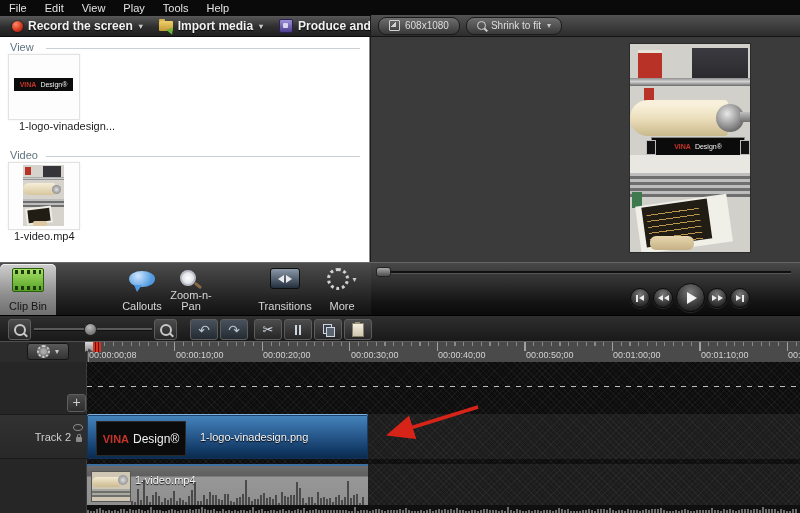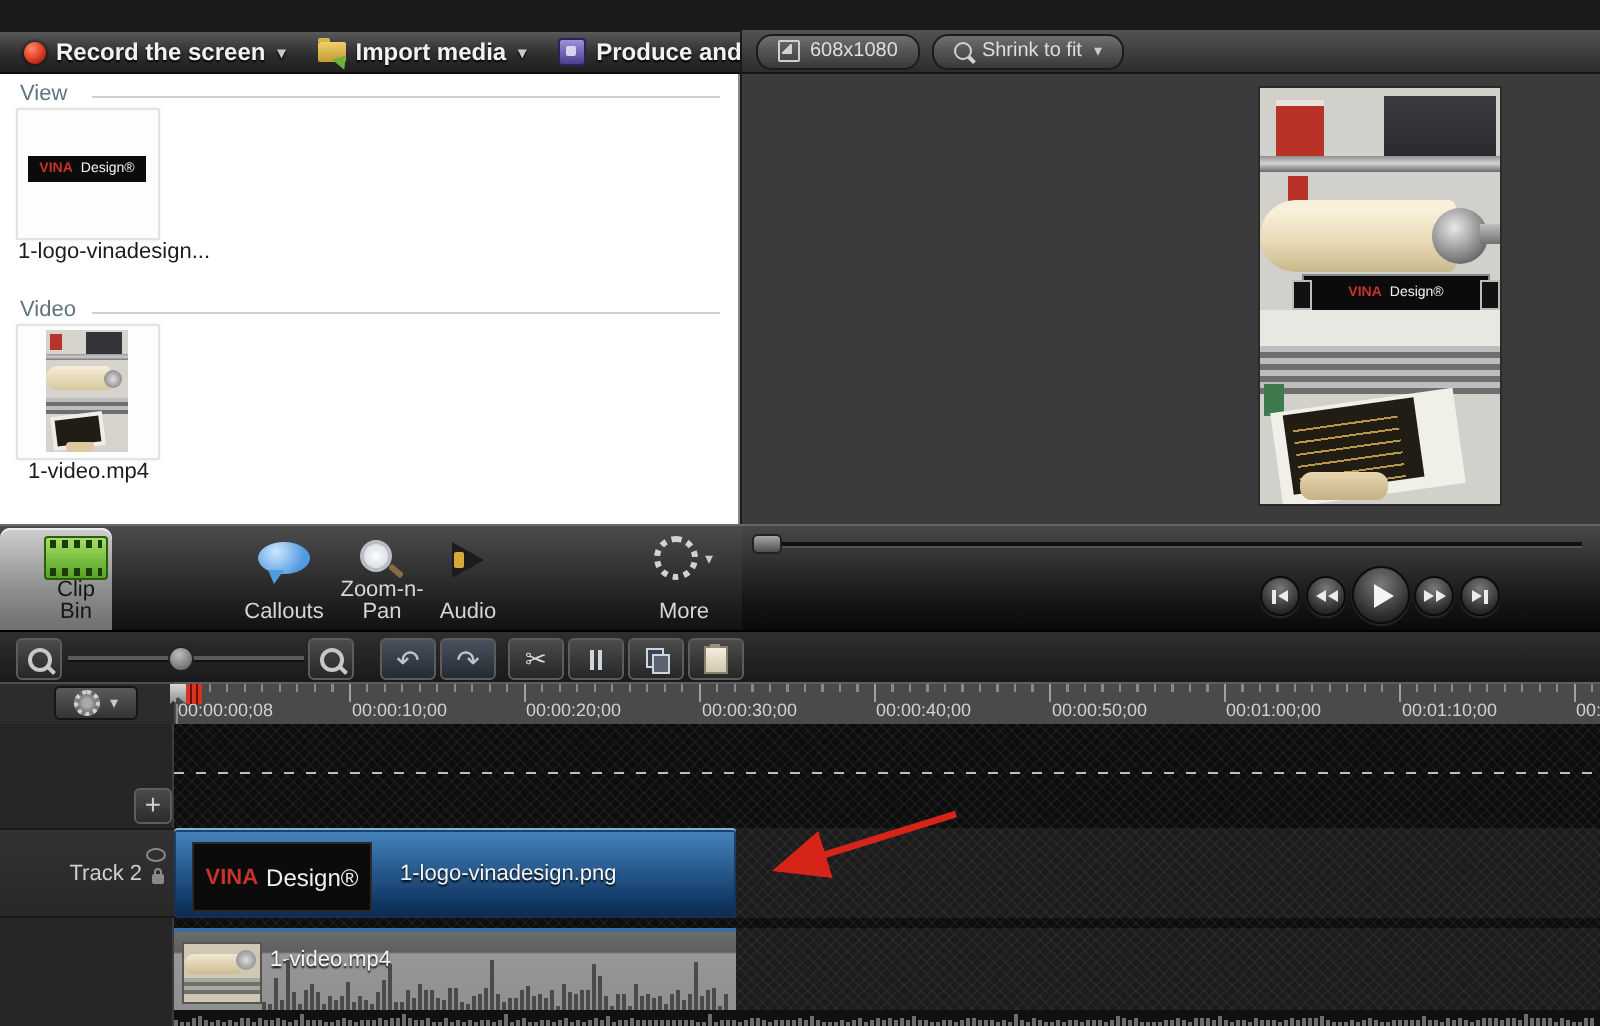"File" div.abs { html: none -> <div> <span>File</span> <span>Edit</span> <span>View</span> <span>Play</span> <span>Tools</span> <span>Help</span> </div> }
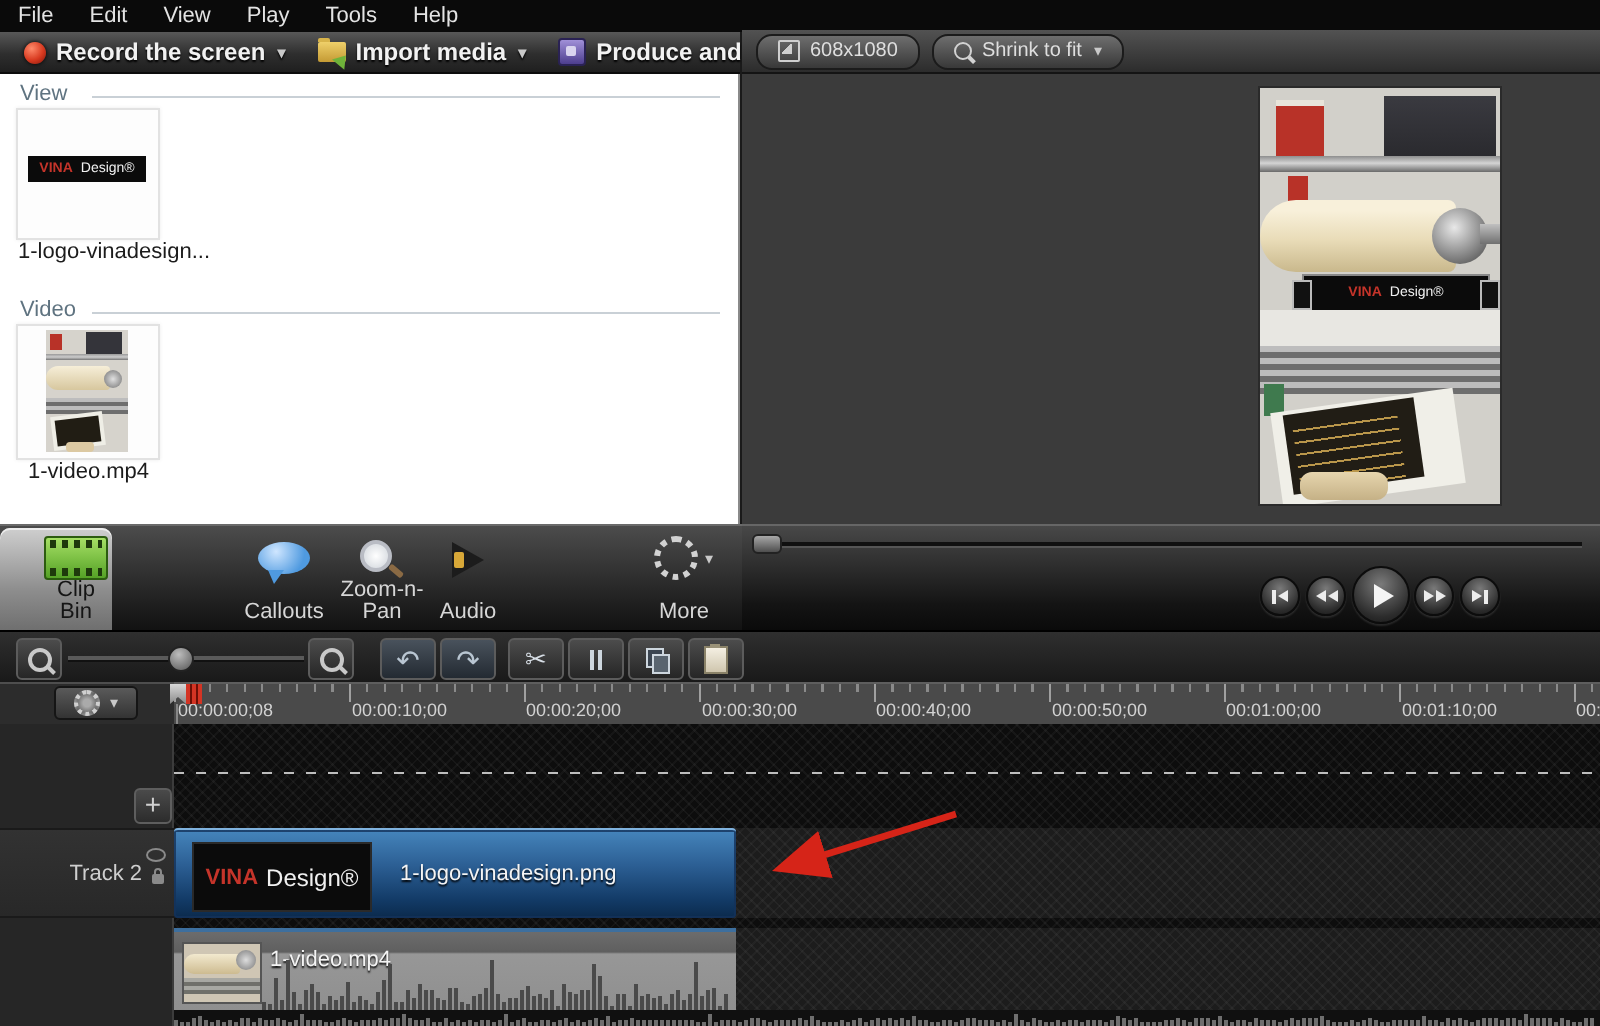"1-logo-vinadesign..." div.abs { left: 9px -> 19px }
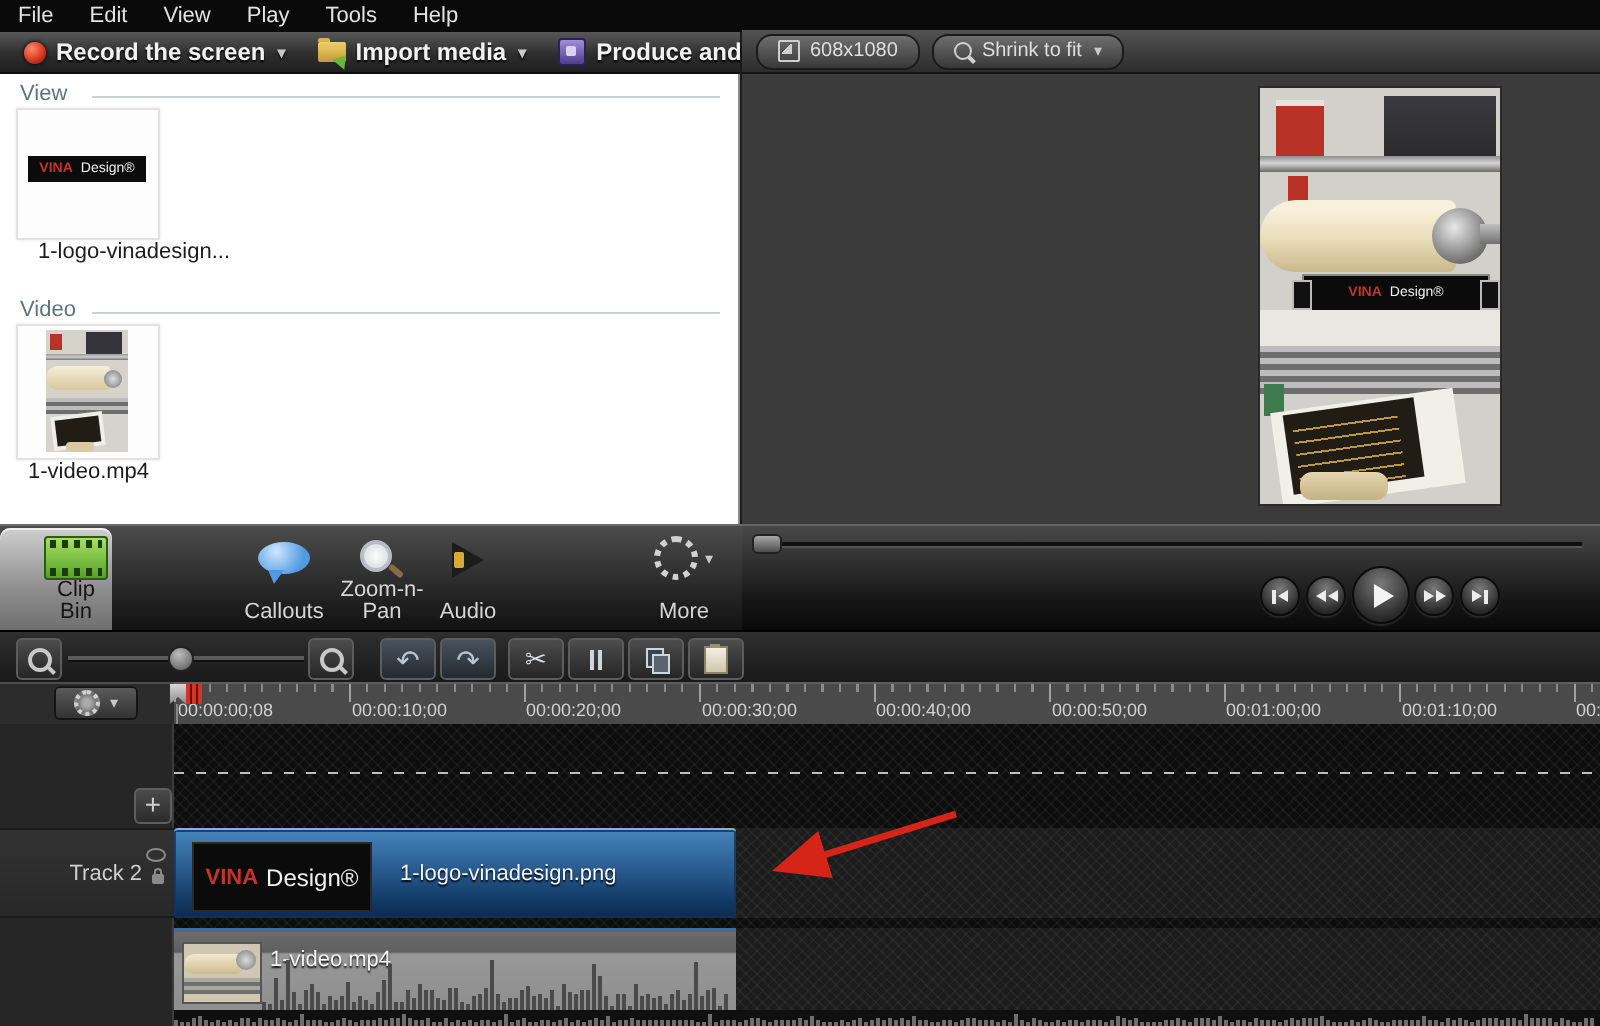"Clip Bin" div.tab { padding-left: 20px -> none }
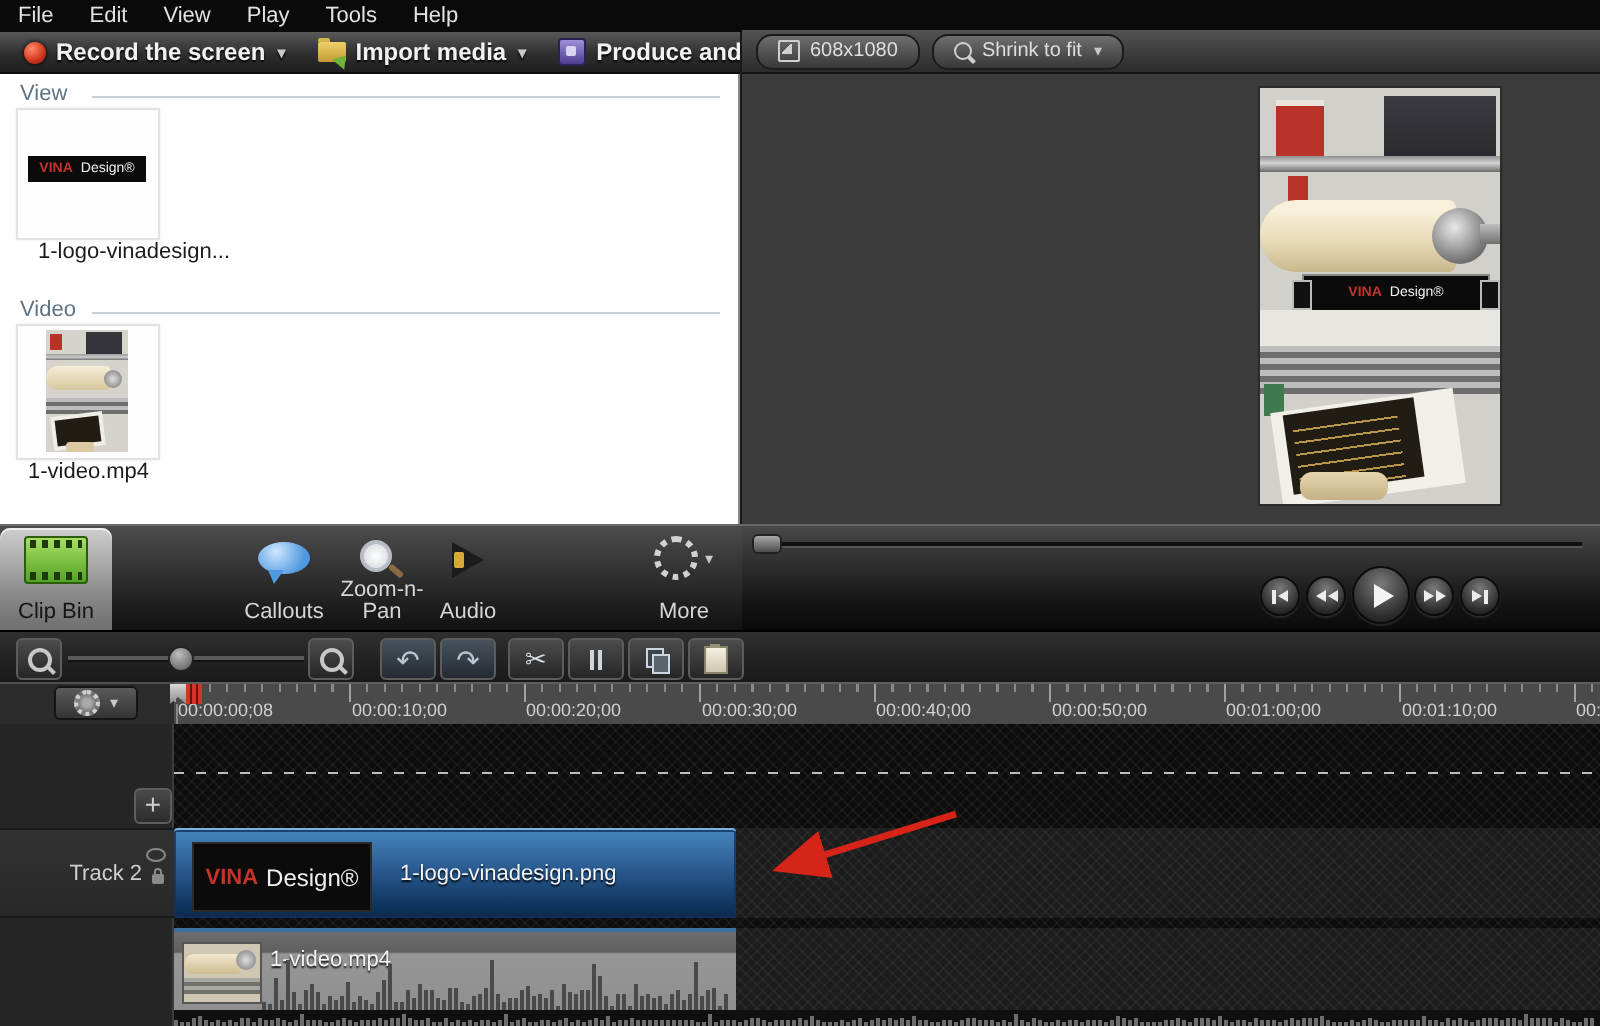"Audio" div.tab { html: <div> <span></span> <span>Audio</span> </div> -> none }
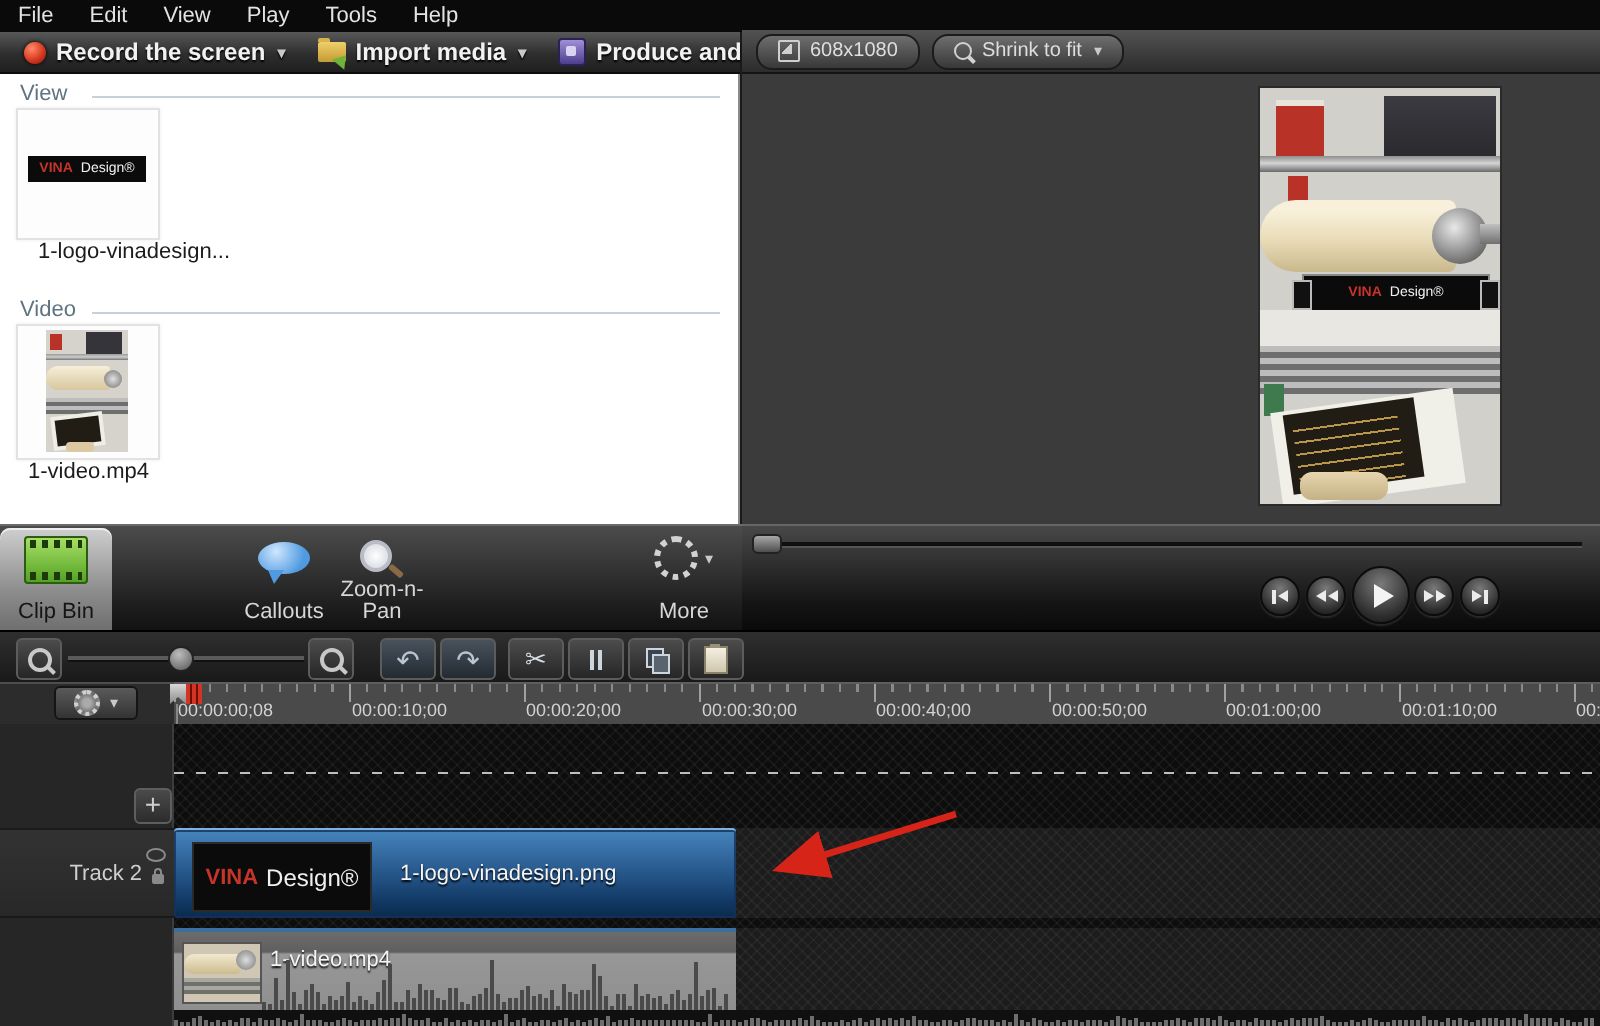"Transitions" div.tab { html: none -> <div> <span> <b></b> <b></b> </span> <span>Transitions</span> </div> }
